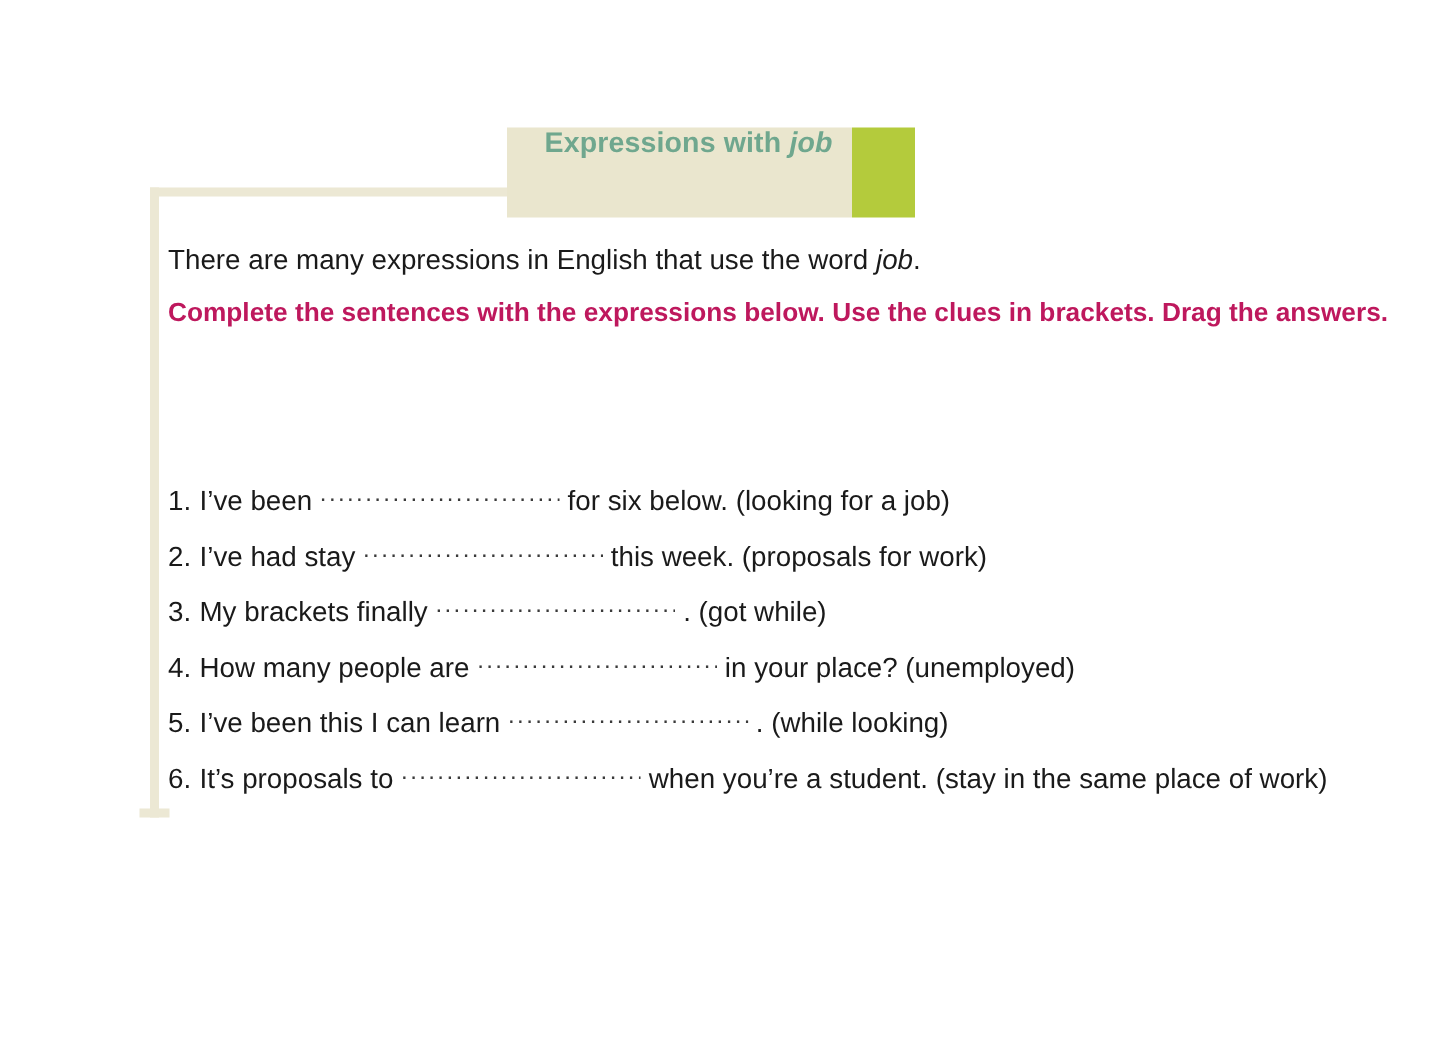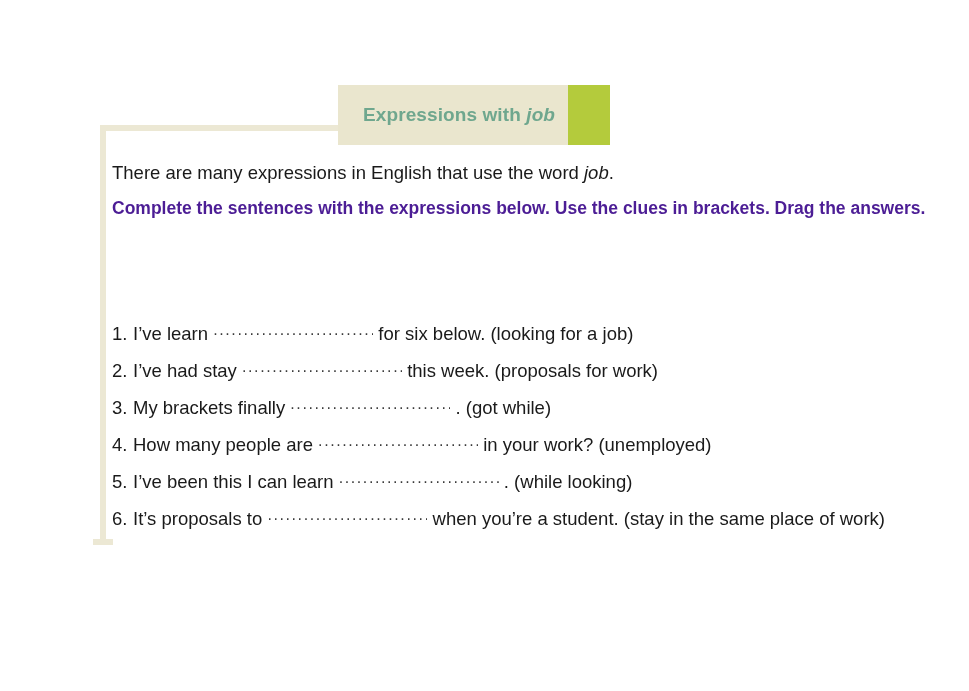"Expressions with job" #header-banner-body { align-items: center -> none }
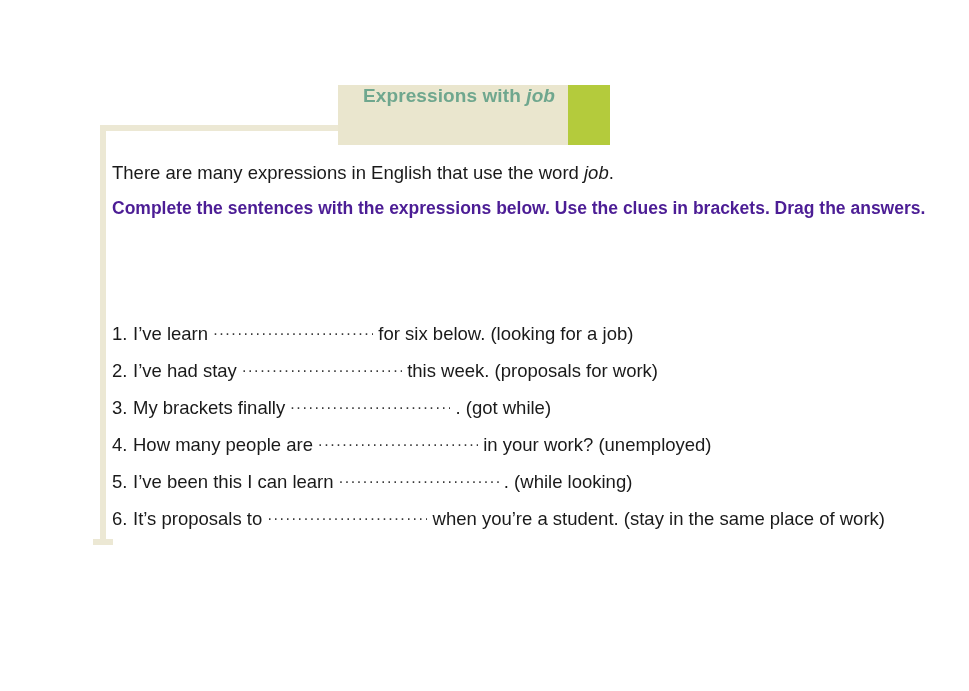"Complete the sentences with the" #instruction-line { color: #4c1d95 -> #be185d }
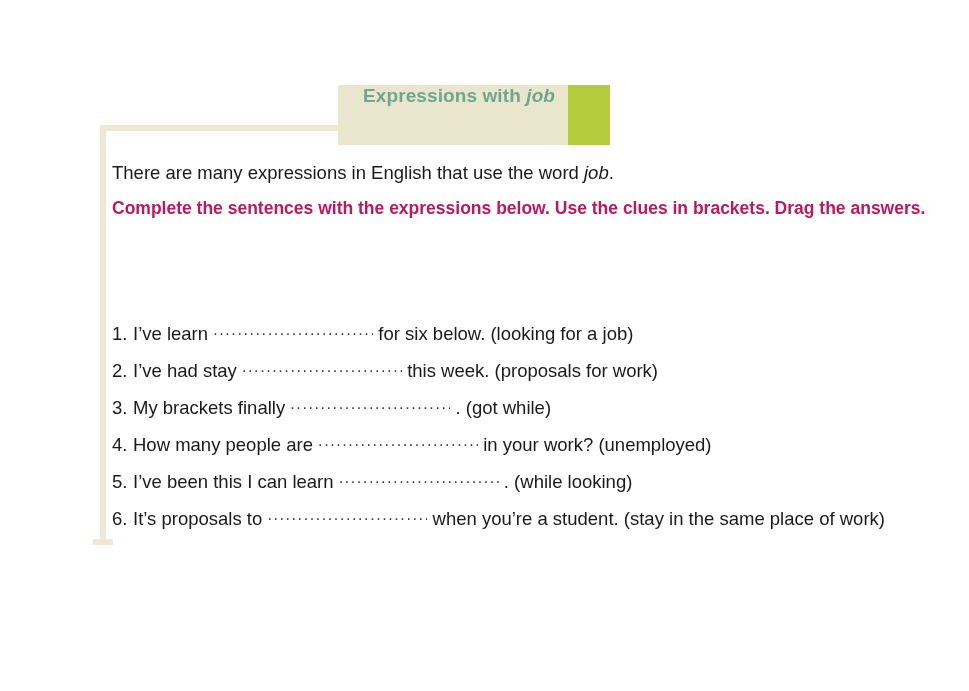"I’ve learn" span { text: learn -> been }
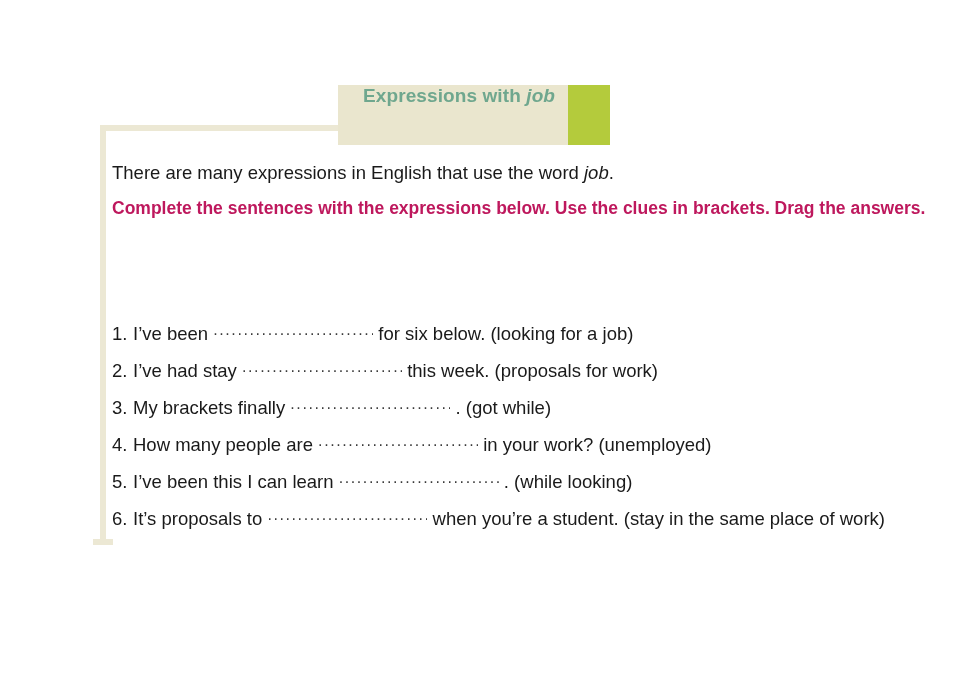"in your work? (unemployed)" span { text: work -> place }
